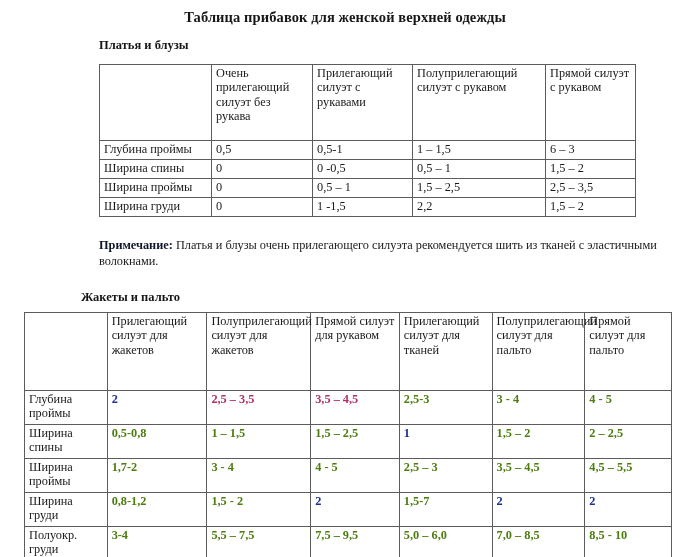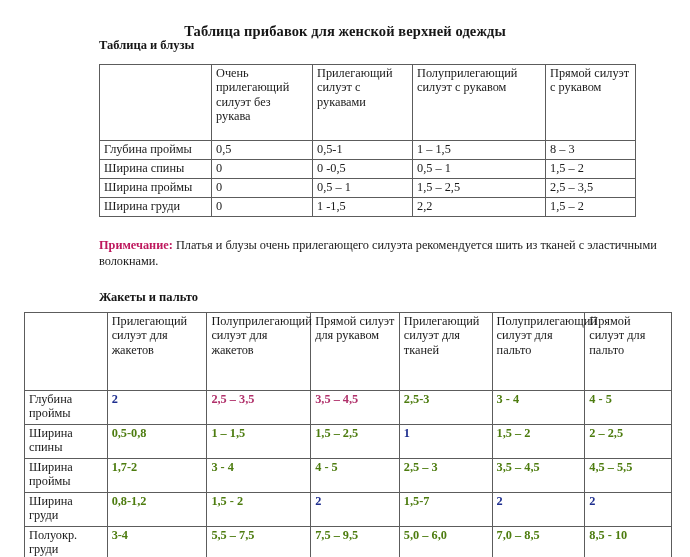"Таблица прибавок для женской верхней" .doc-title { padding-top: 23px -> 9px }
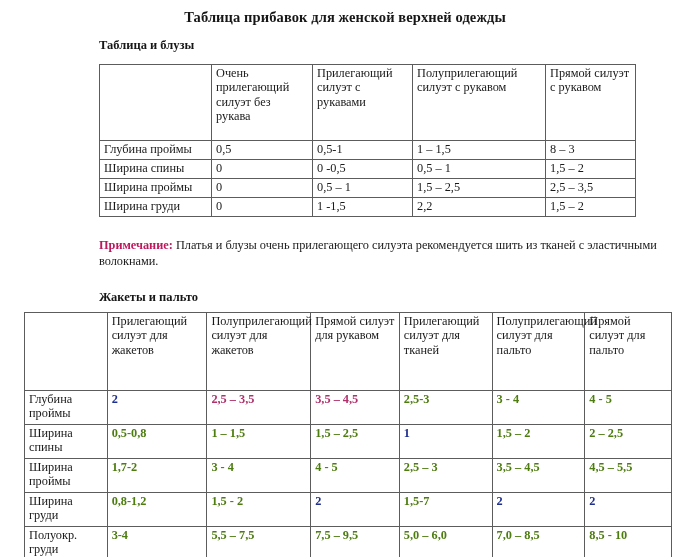"Таблица и блузы" div.section-heading { text: Таблица -> Платья }
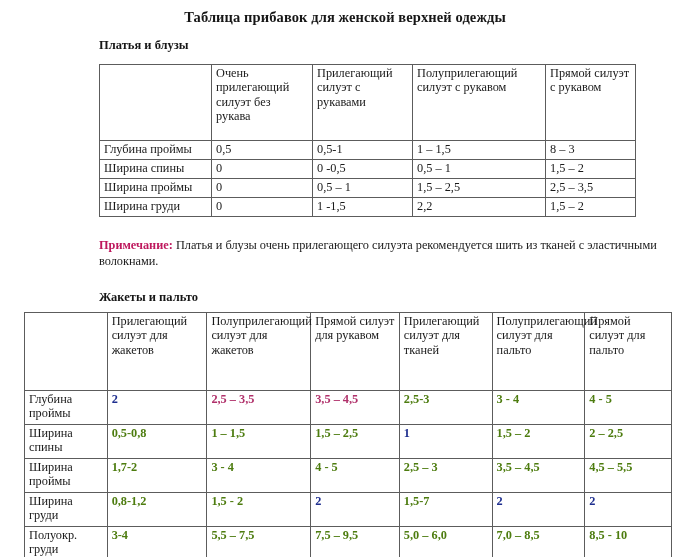"8 – 3" td { text: 8 -> 6 }
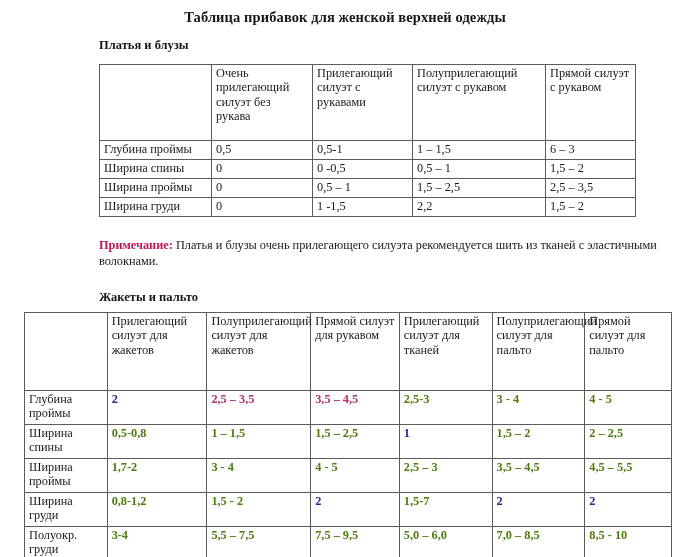"Примечание:" .note-label { color: #be185d -> #0f172a }
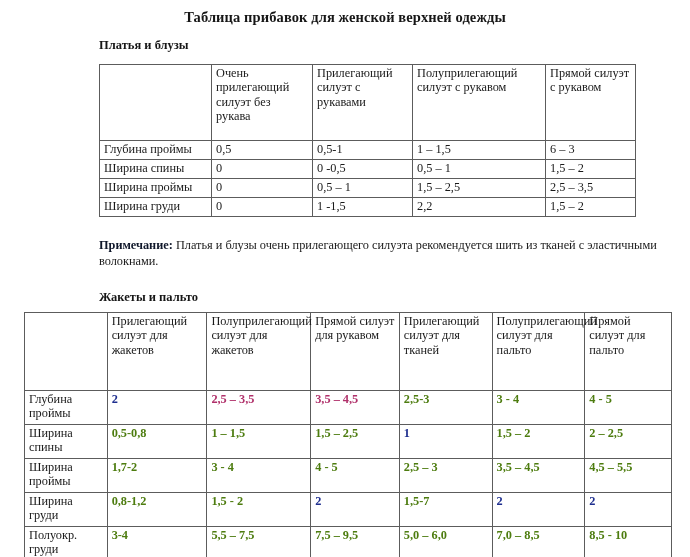"Жакеты и пальто" .sec2 { left: 99px -> 81px }
